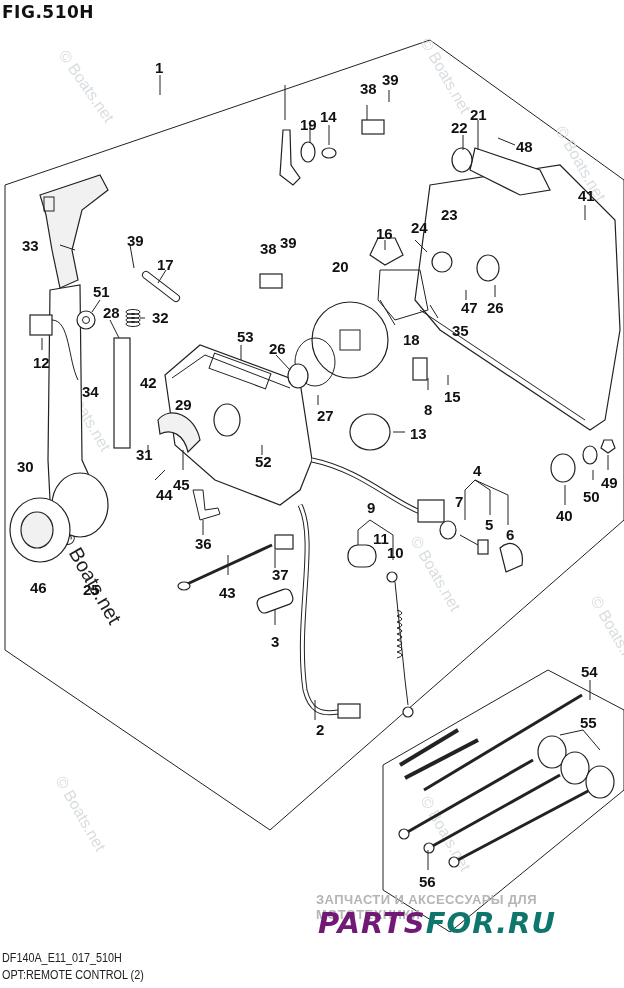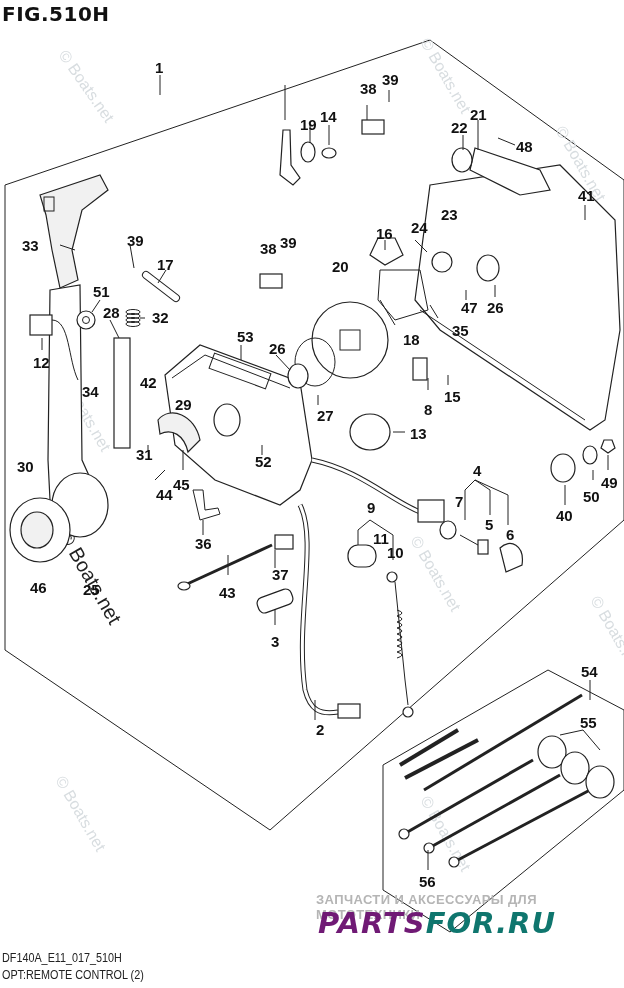"FIG.510H" .fig-title { font-size: 20px -> 17px }
